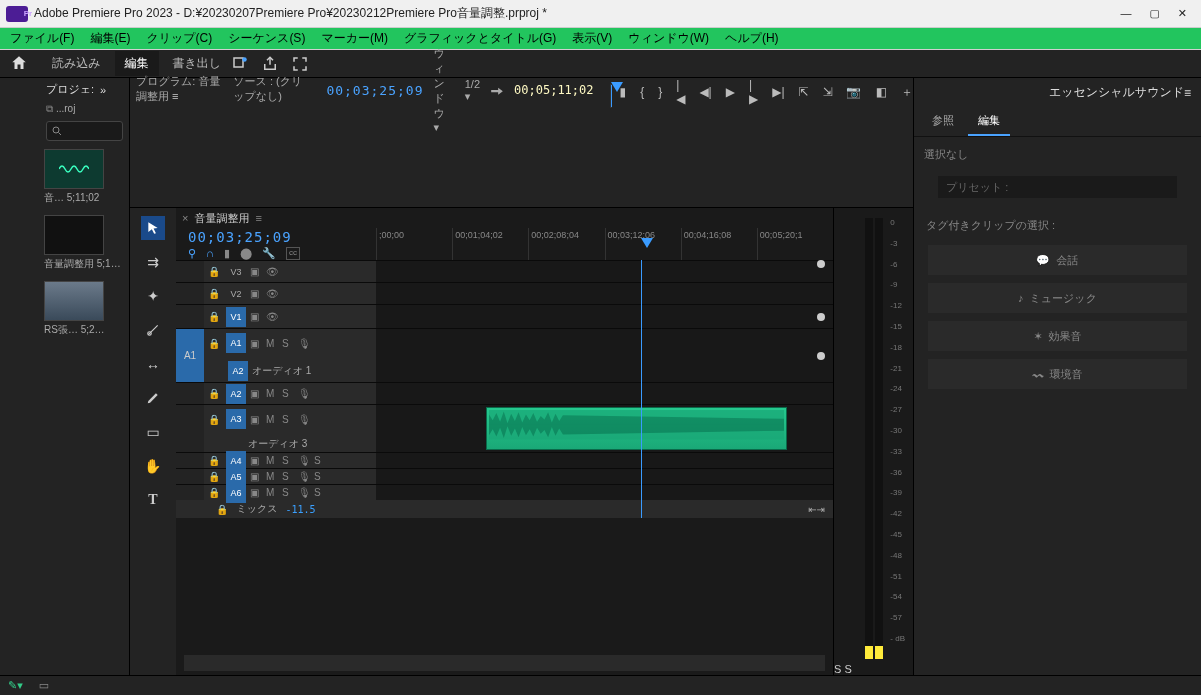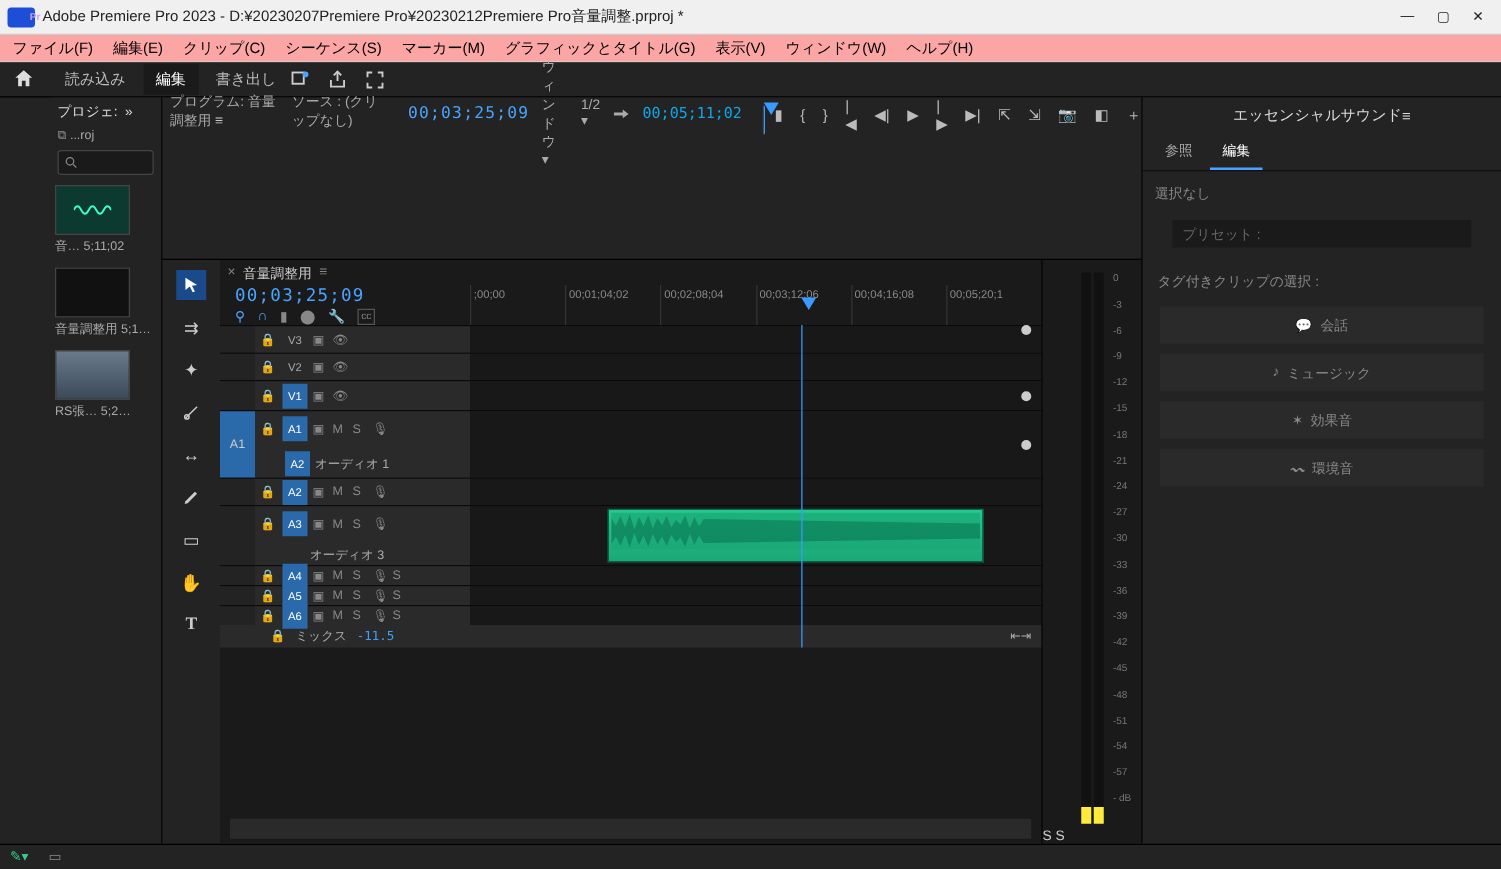"Pr" .titlebar .icon { background: #1d4ed8 -> #4c1d95 }
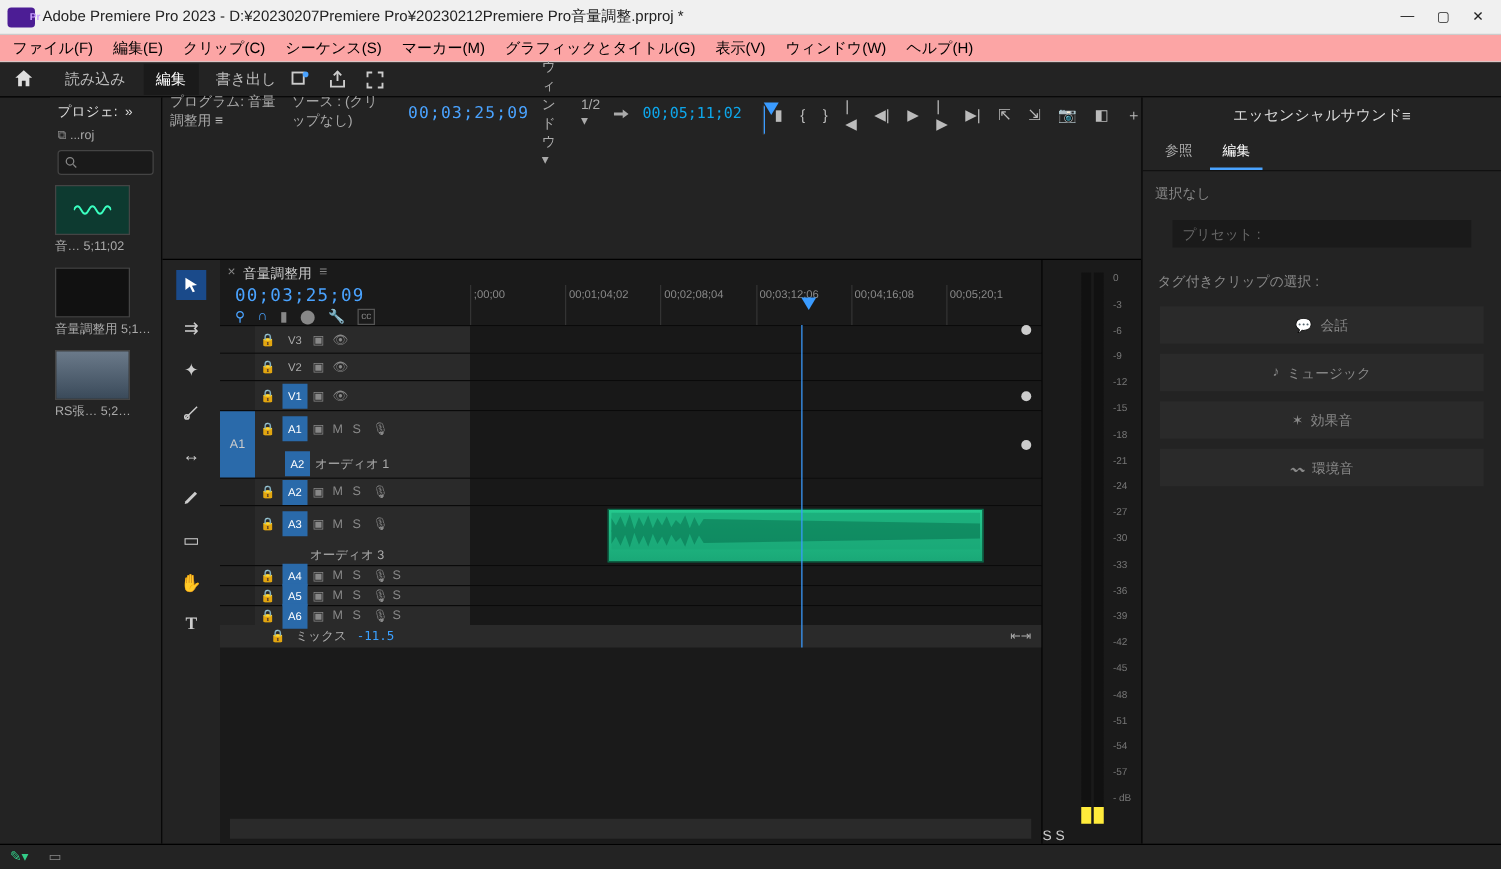"ファイル(F)" .menubar { background: #fca5a5 -> #22c55e }
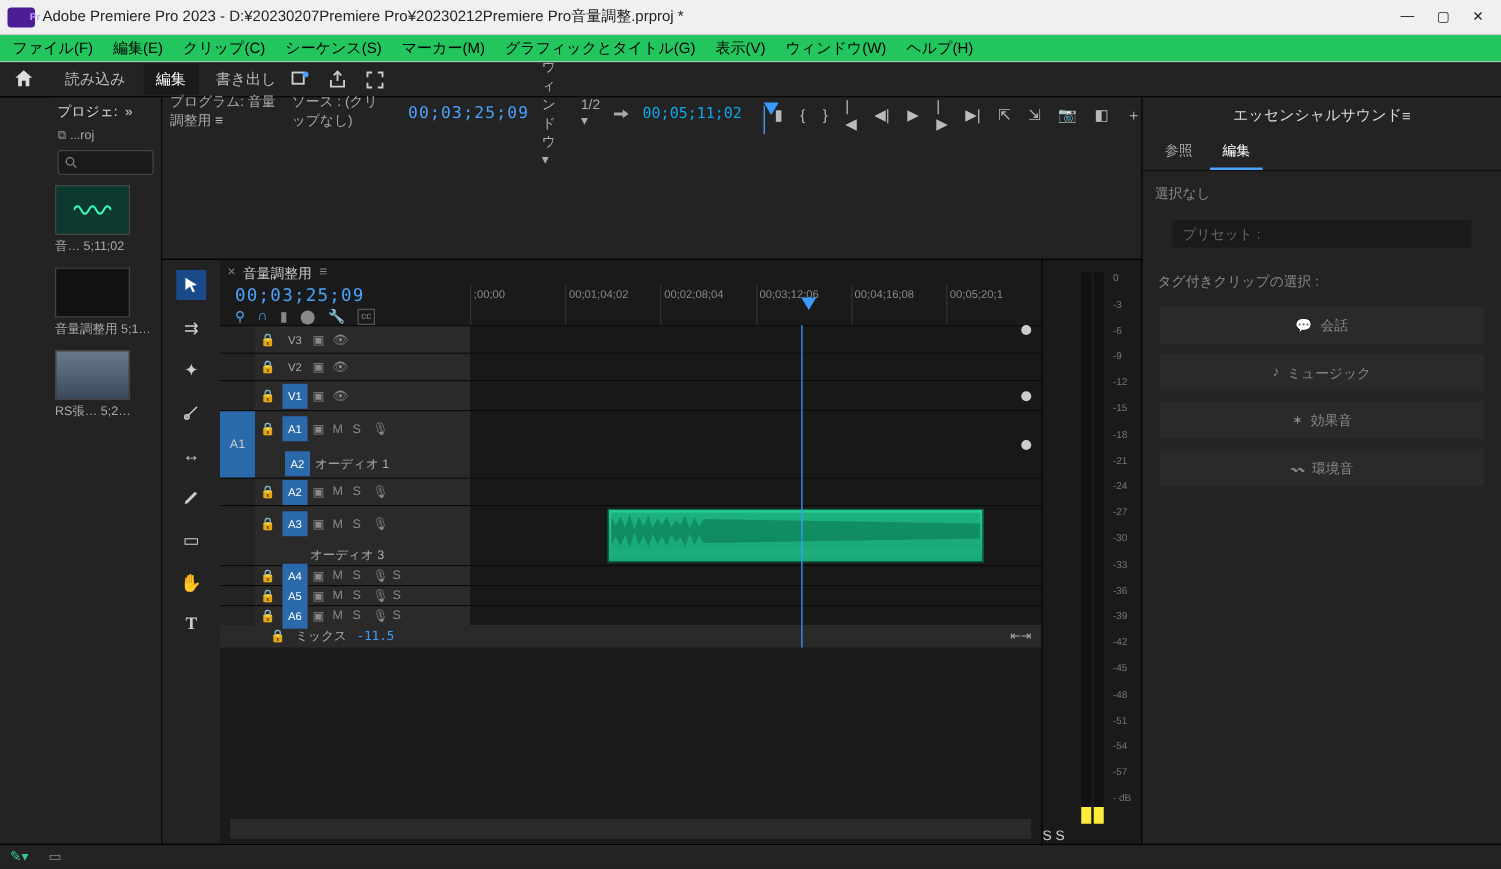"00;05;11;02" .program .tbar .rtc { color: #0ea5e9 -> #fef9c3 }
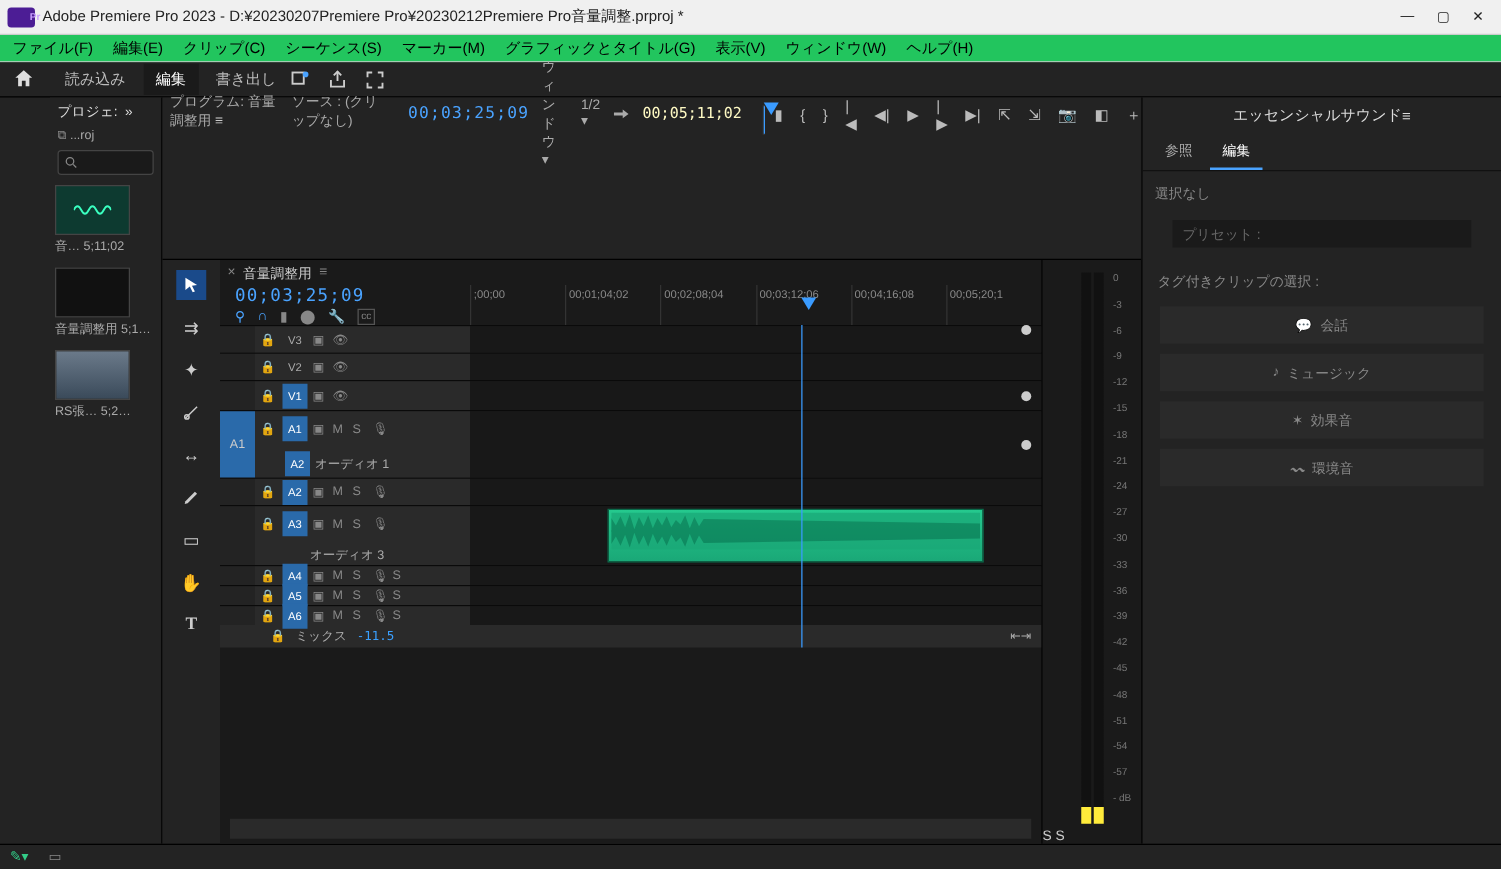"エッセンシャルサウンド" .col-ess .hdr { justify-content: center -> flex-end }
